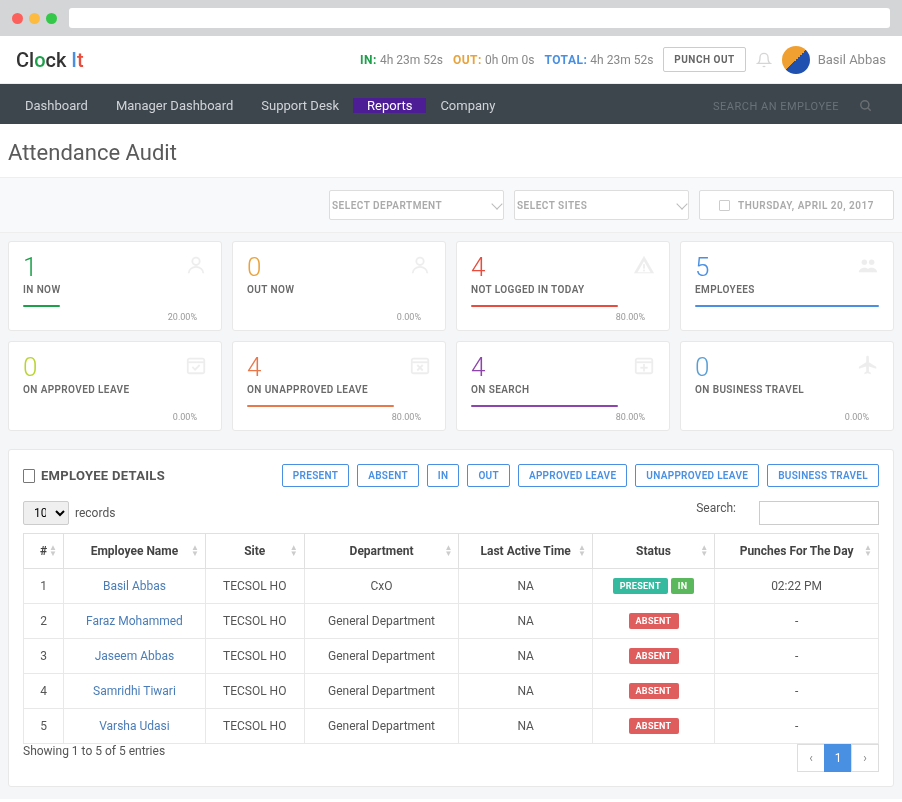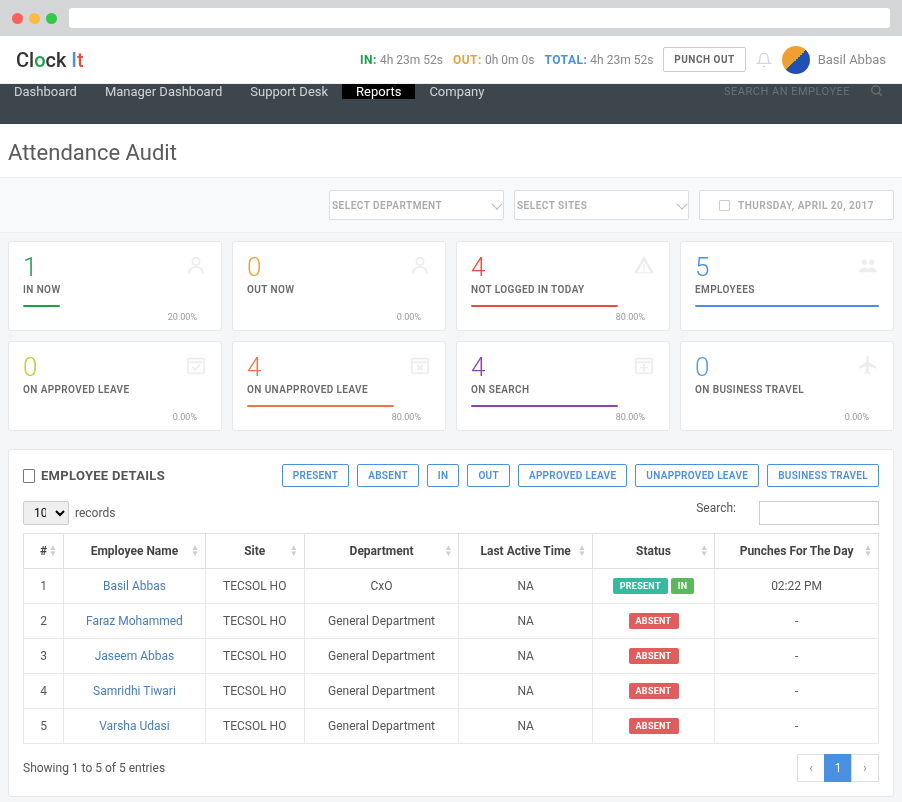"Dashboard" .nav { align-items: flex-start -> flex-end; padding: 0 -> 11px }
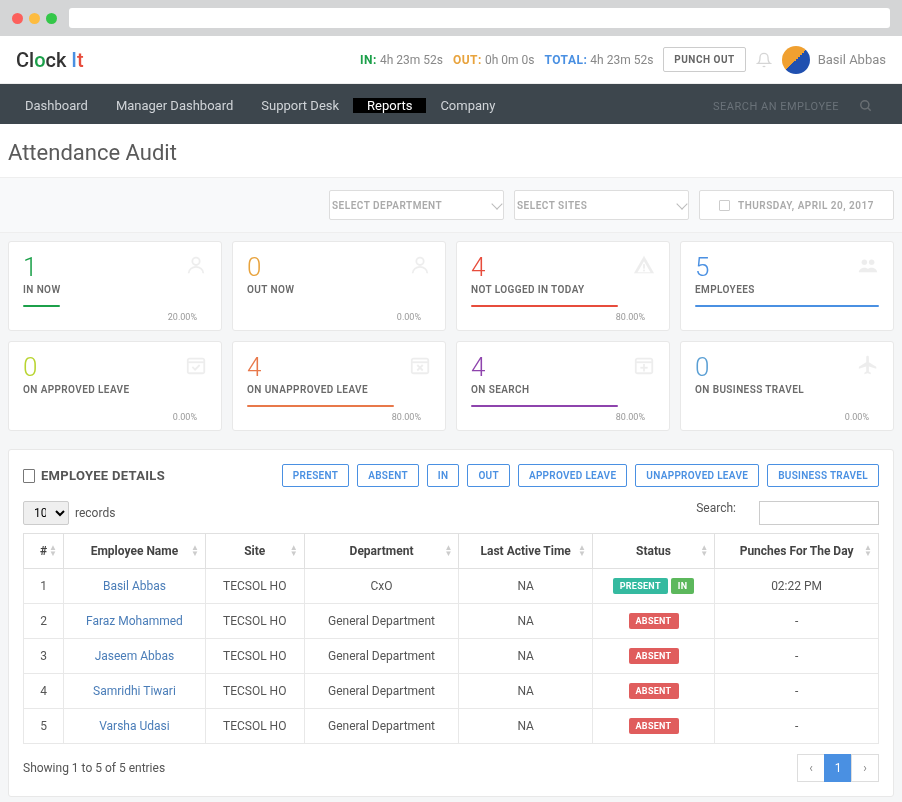"Reports" .nav-item.active { background: #000000 -> #4c1d95 }
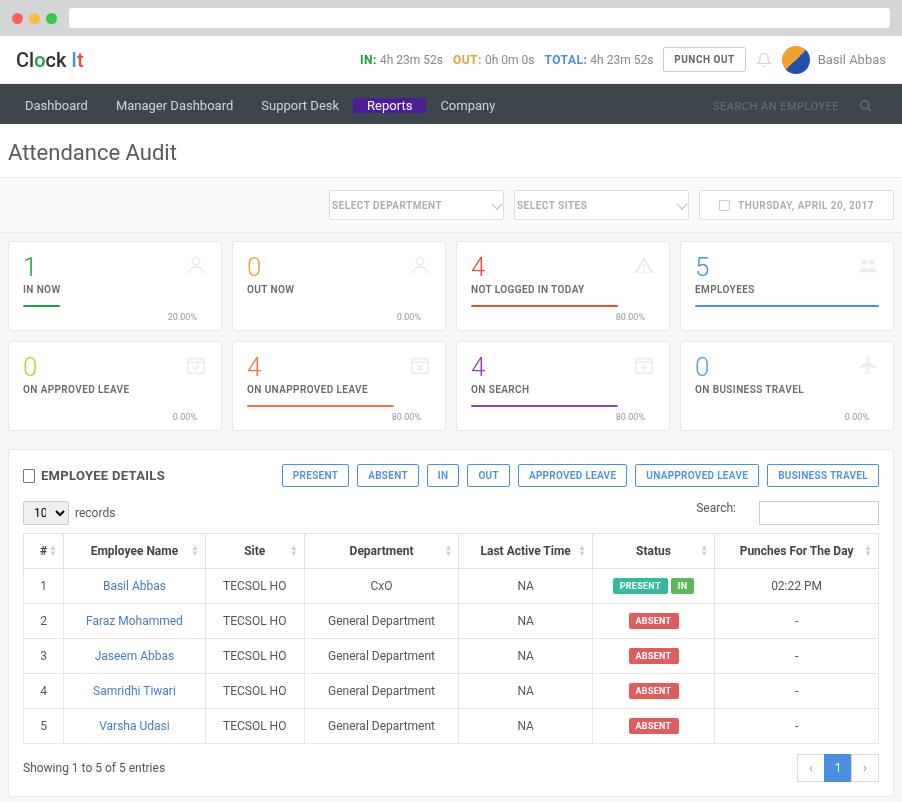"Showing 1 to 5 of" .table-foot { align-items: center -> flex-start; margin-top: 10px -> none }
